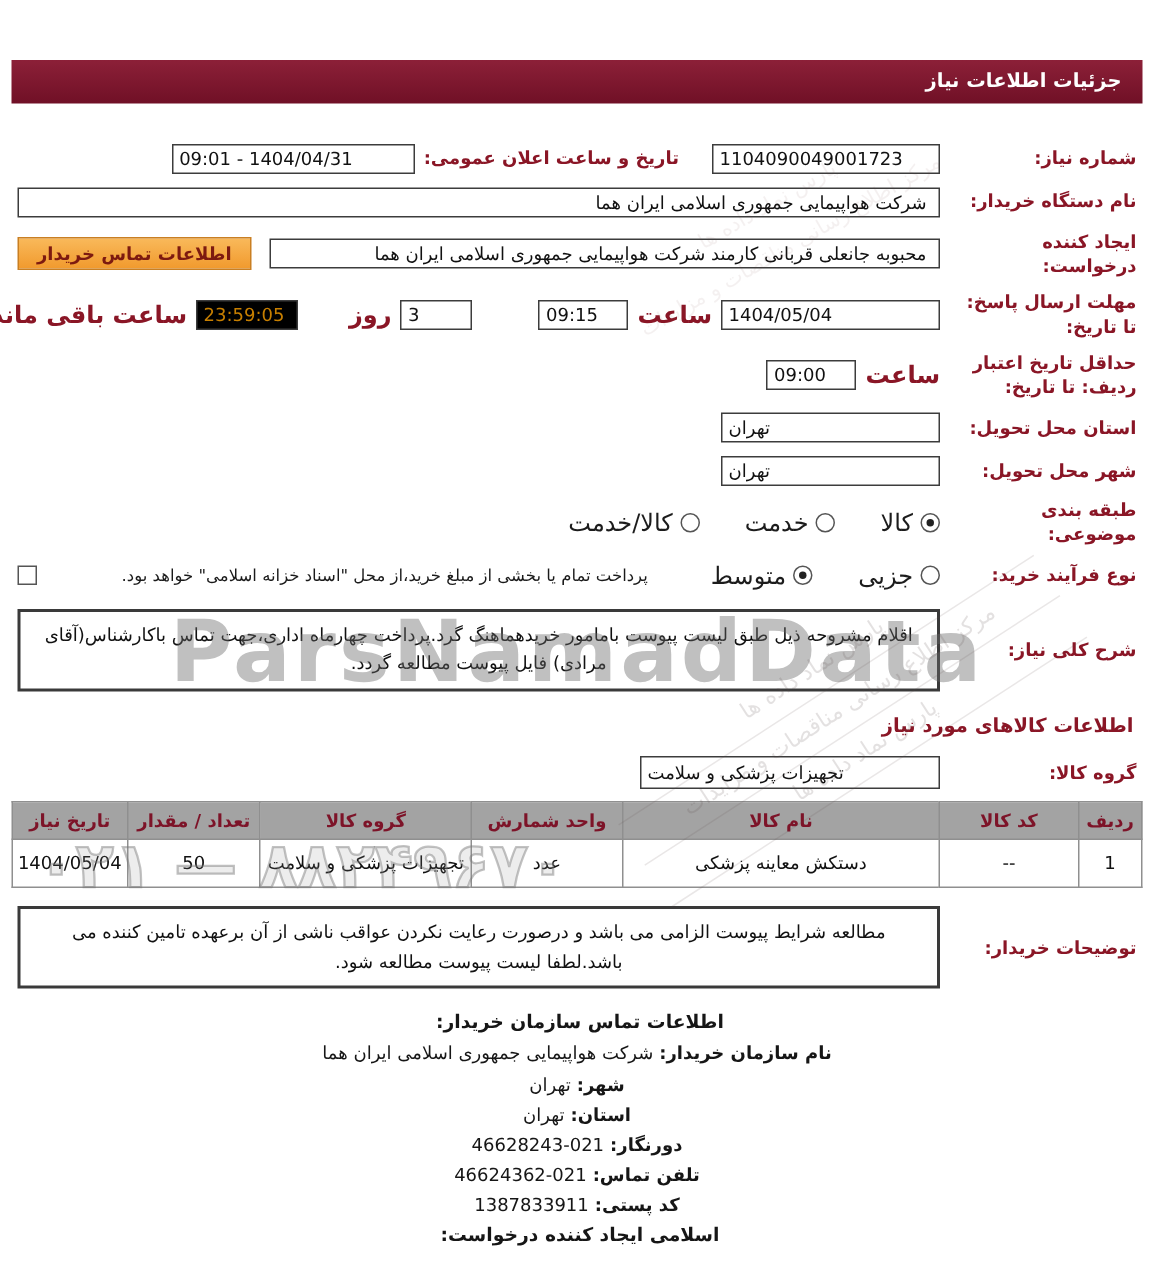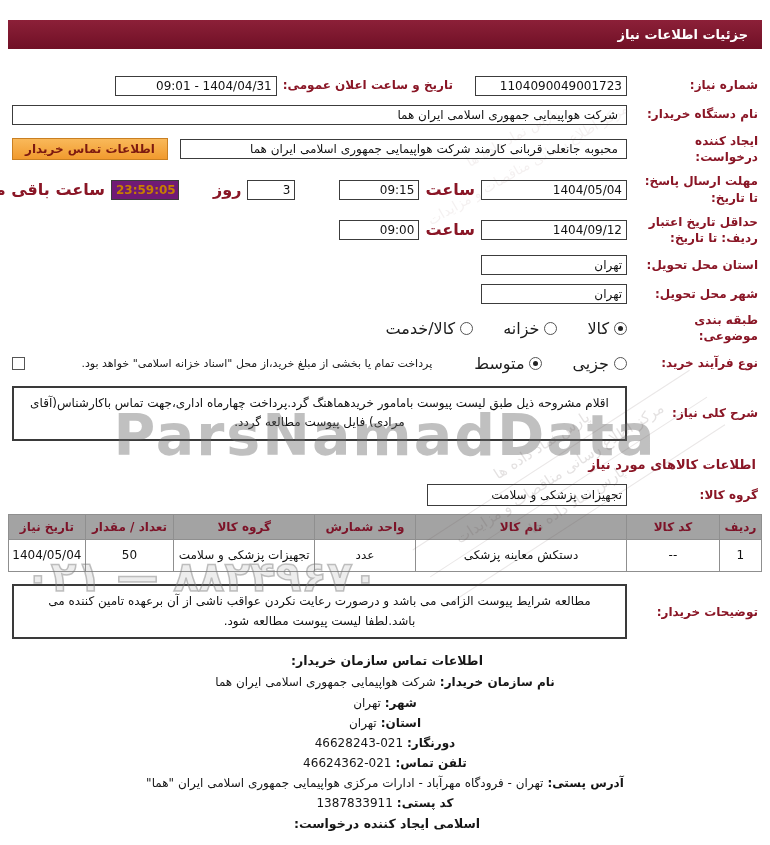"جزئیات اطلاعات نیاز" .titlebar { margin-top: 12px -> 32px }
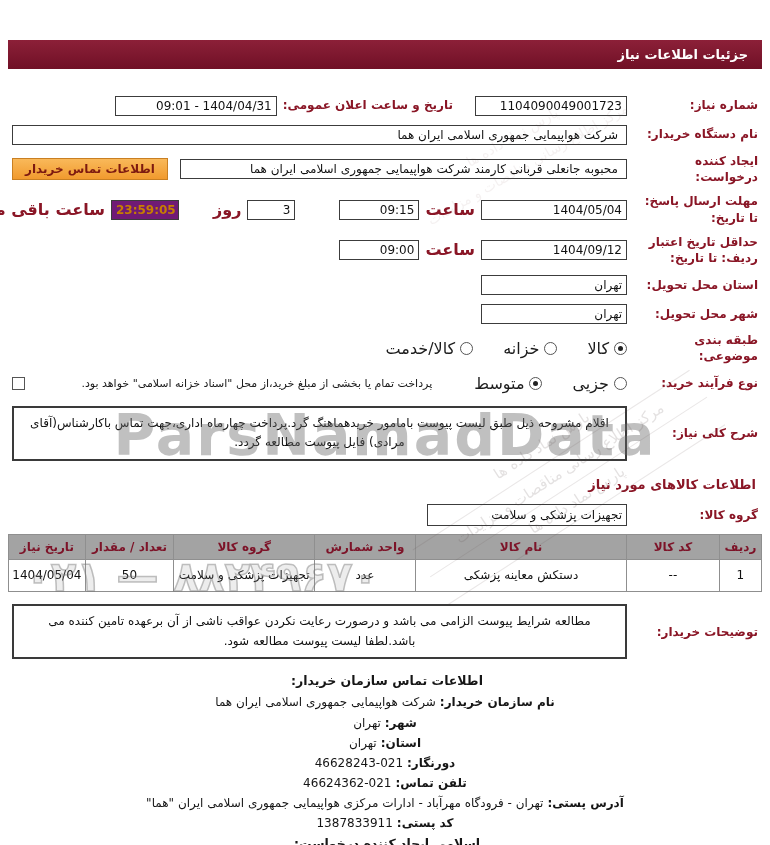"09:01 - 1404/04/31" .vbox { text-align: right -> left }
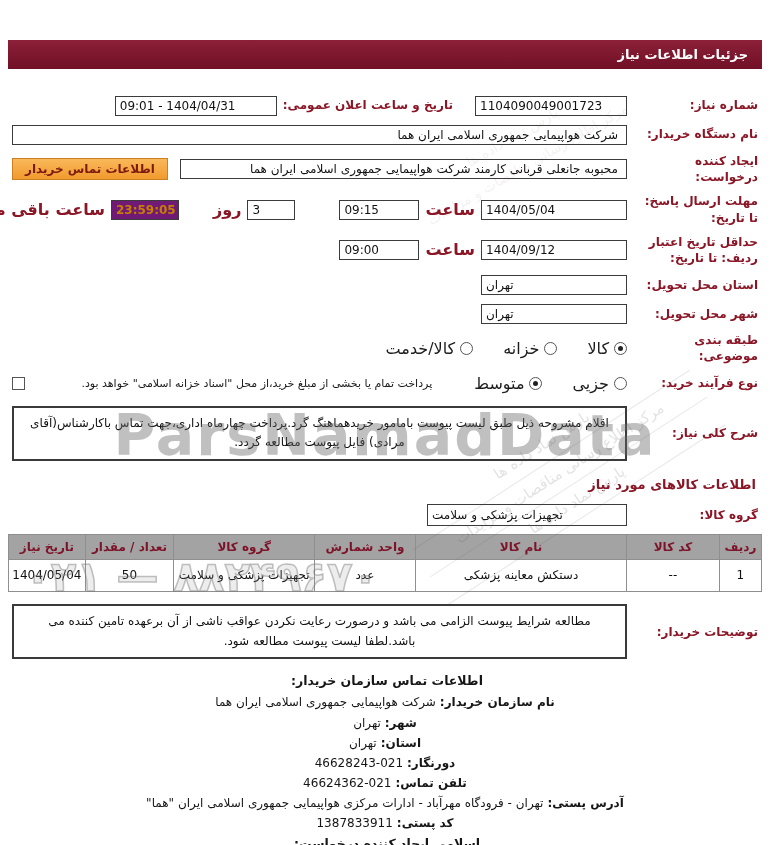"23:59:05" .timer { background: #701a75 -> #000000; font-weight: bold -> normal }
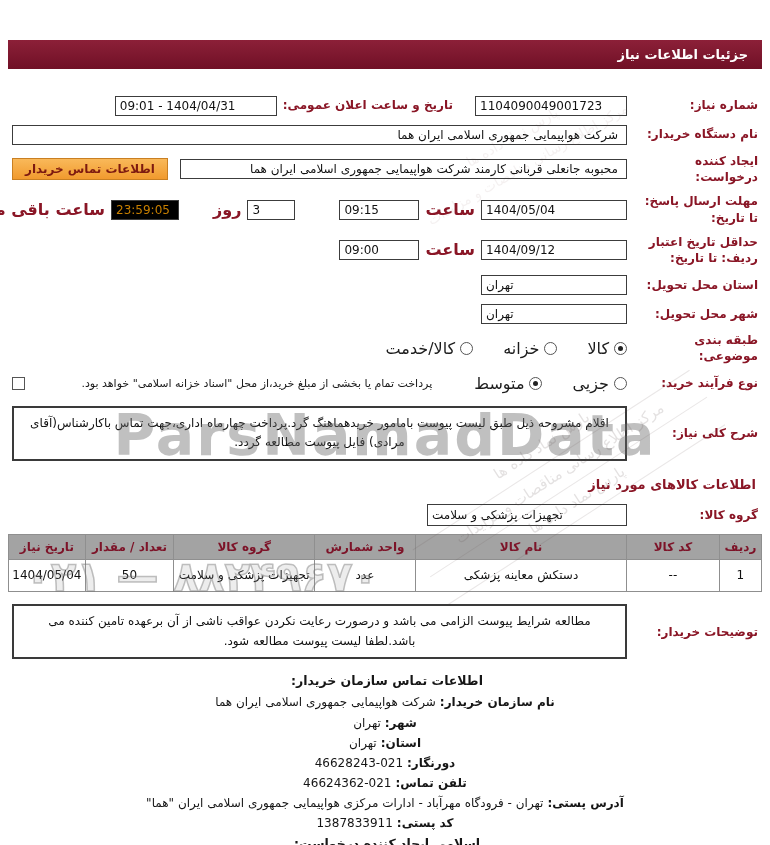"09:15" .w78 { width: 80px -> 60px }
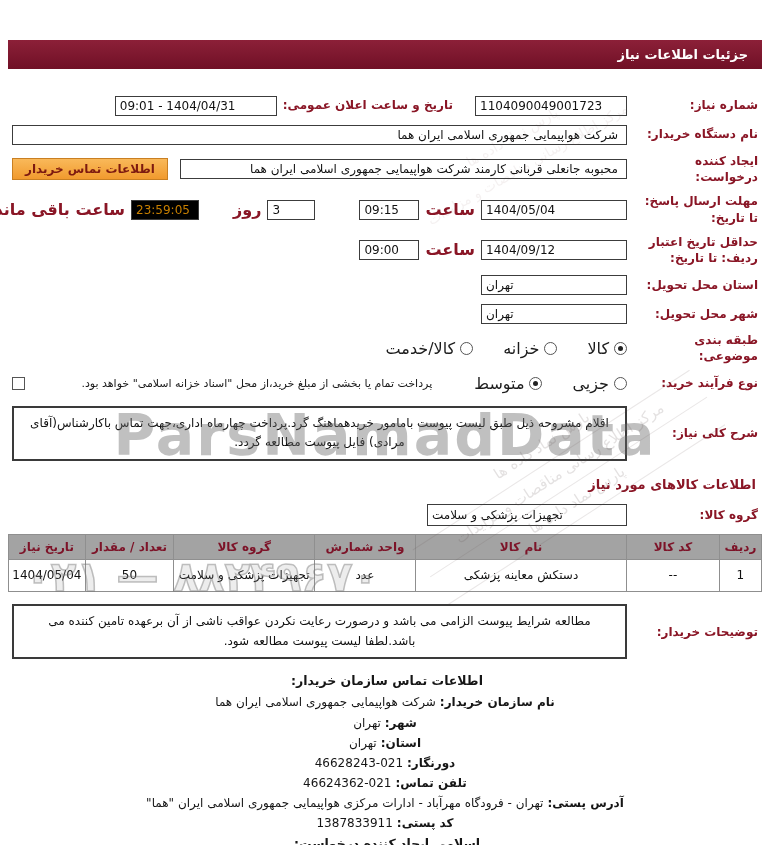"1404/09/12" span.vbox { html: <span>1404/09/12</span> -> none }
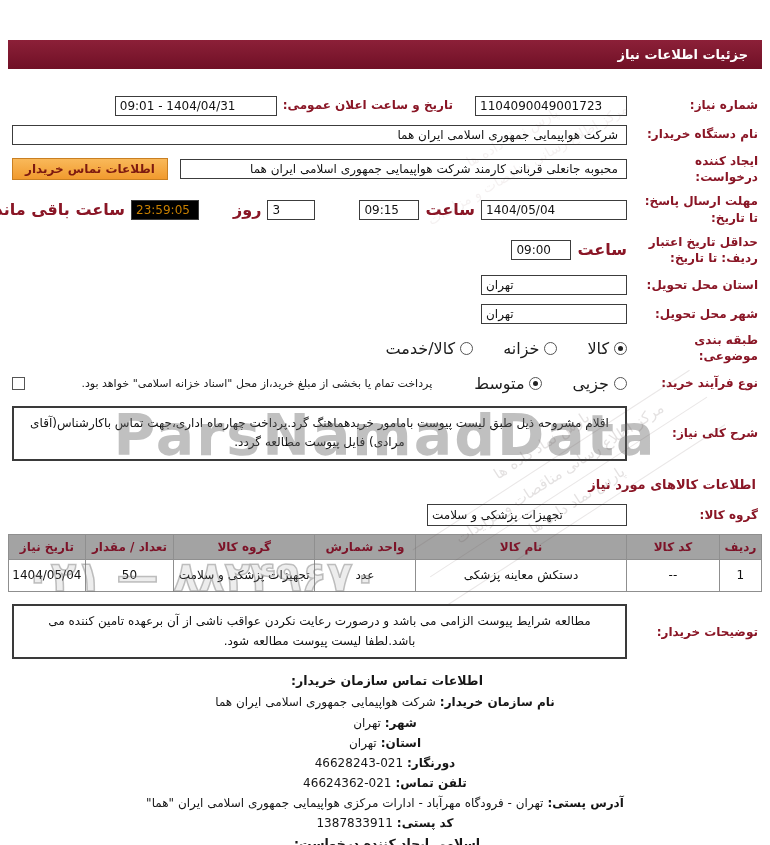"خزانه" span.optlbl { text: خزانه -> خدمت }
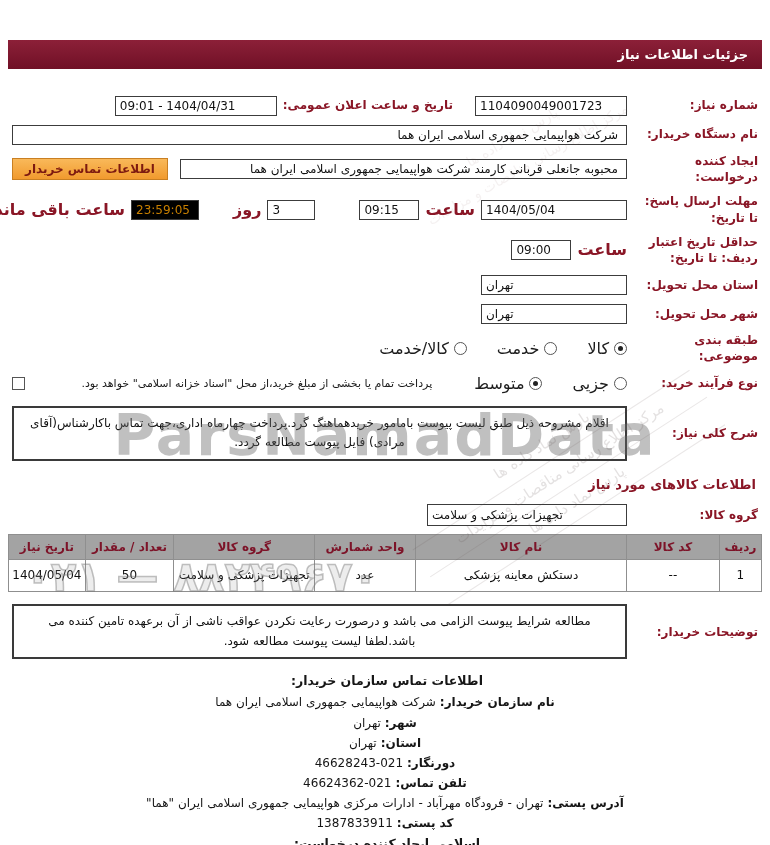"آدرس پستی:تهران - فرودگاه مهرآباد" div.c-line { html: <div> <b>آدرس پستی:</b><span>تهران - فرودگاه مهرآباد - ادارات مرکزی هواپیمایی جمهوری اسلامی ایران "هما"</span> </div> -> none }
